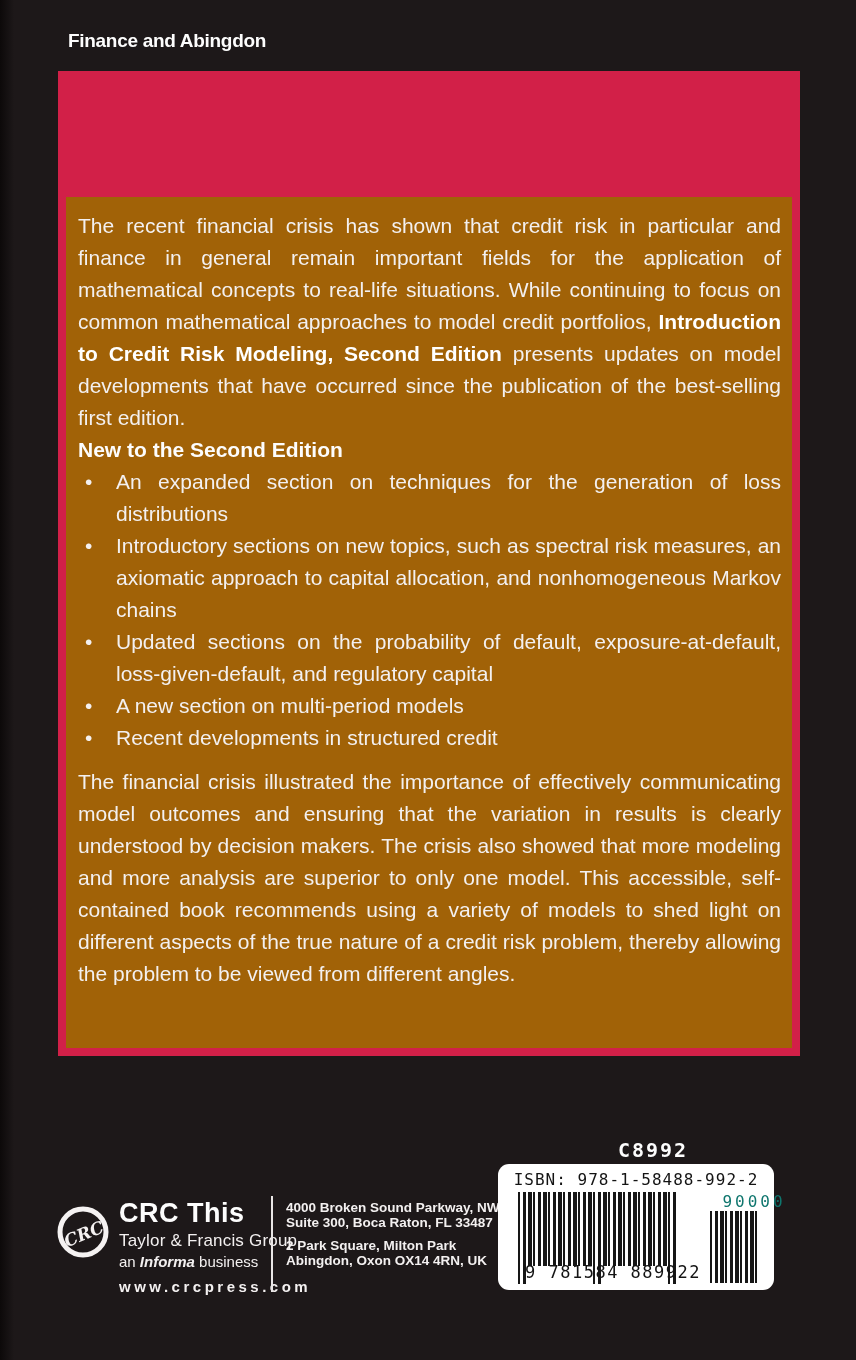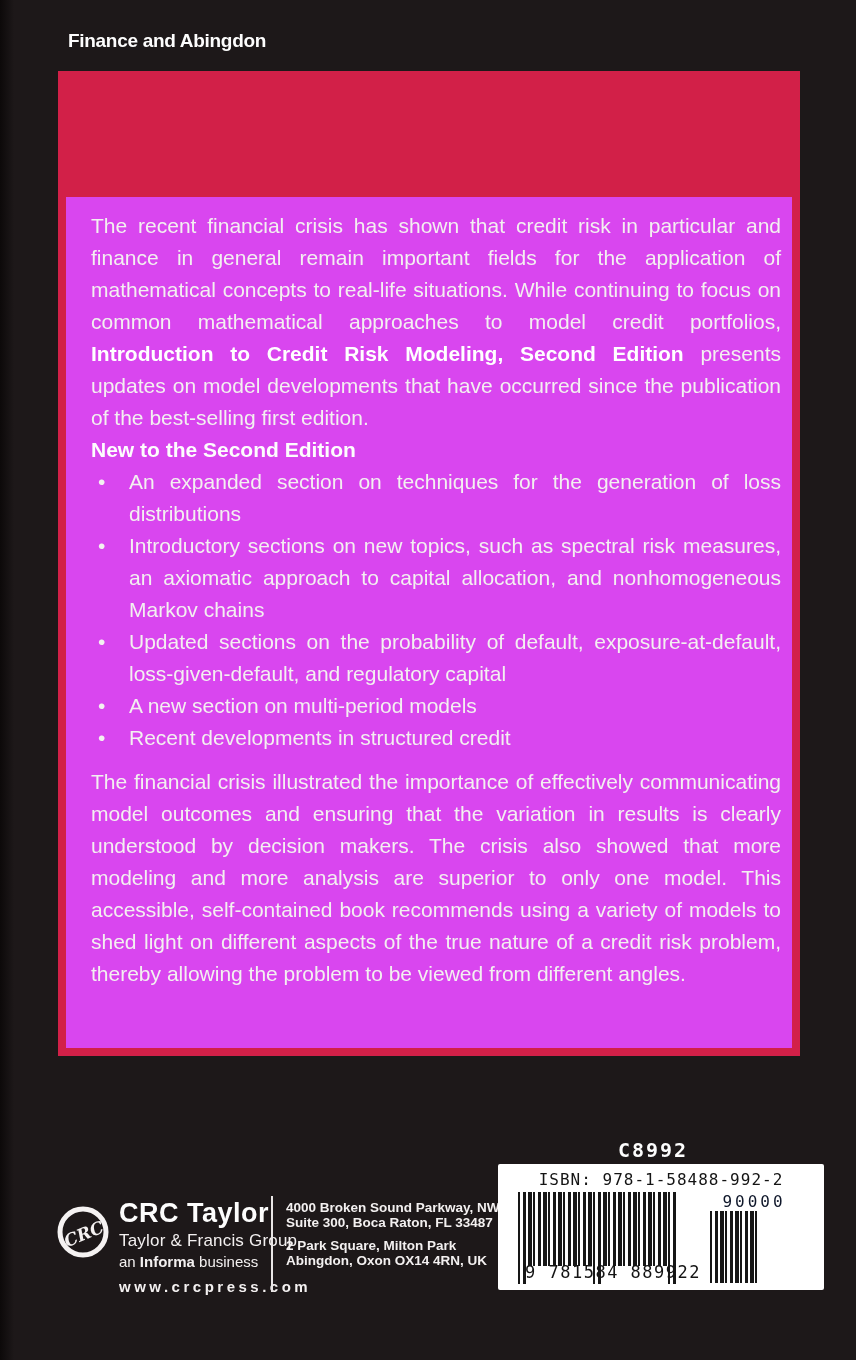"The recent financial crisis has" .content-panel { background: #d946ef -> #a16207; padding: 13px 11px 10px 25px -> 13px 11px 10px 12px }
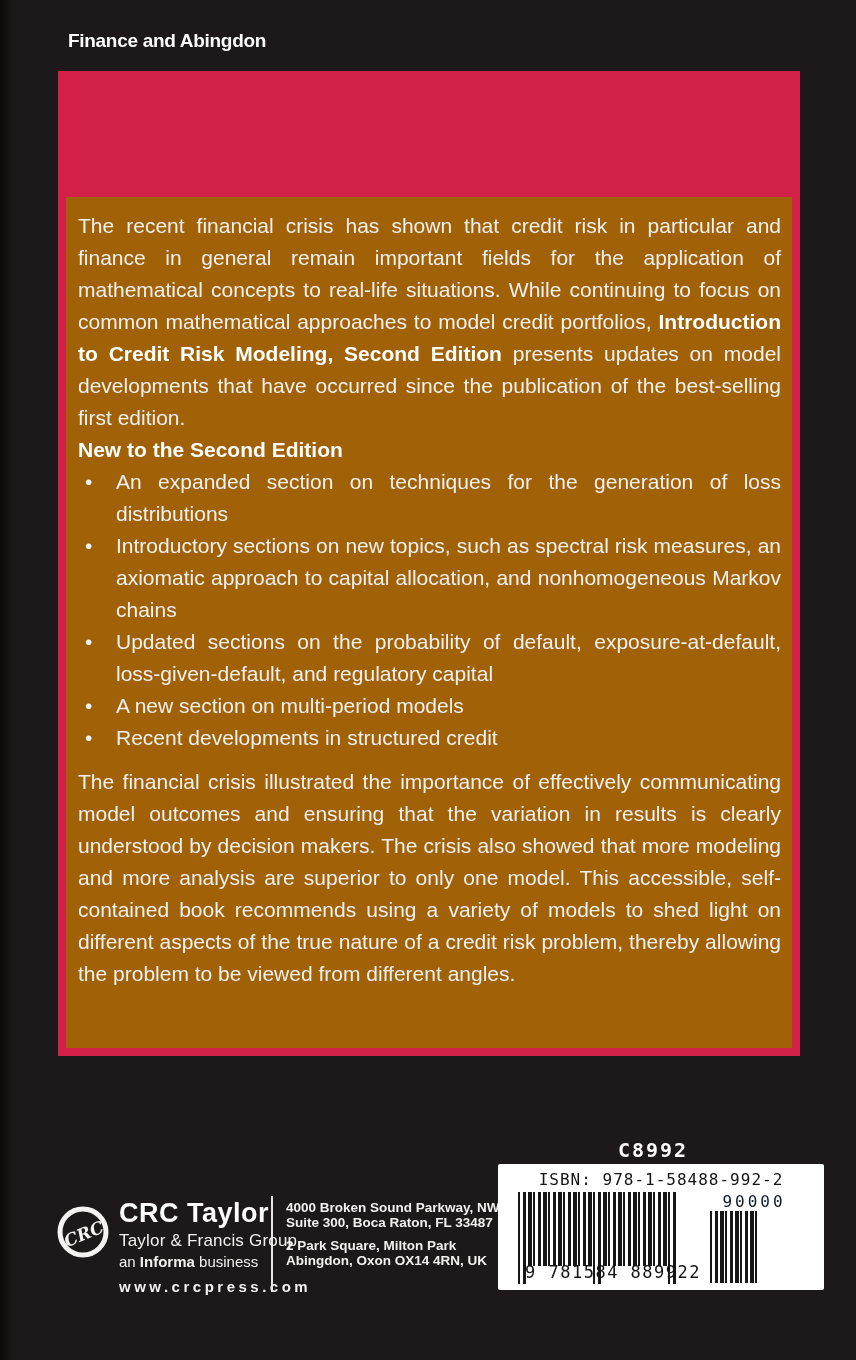"ISBN: 978-1-58488-992-2" .barcode-box { border-radius: 2px -> 11px; width: 326px -> 276px }
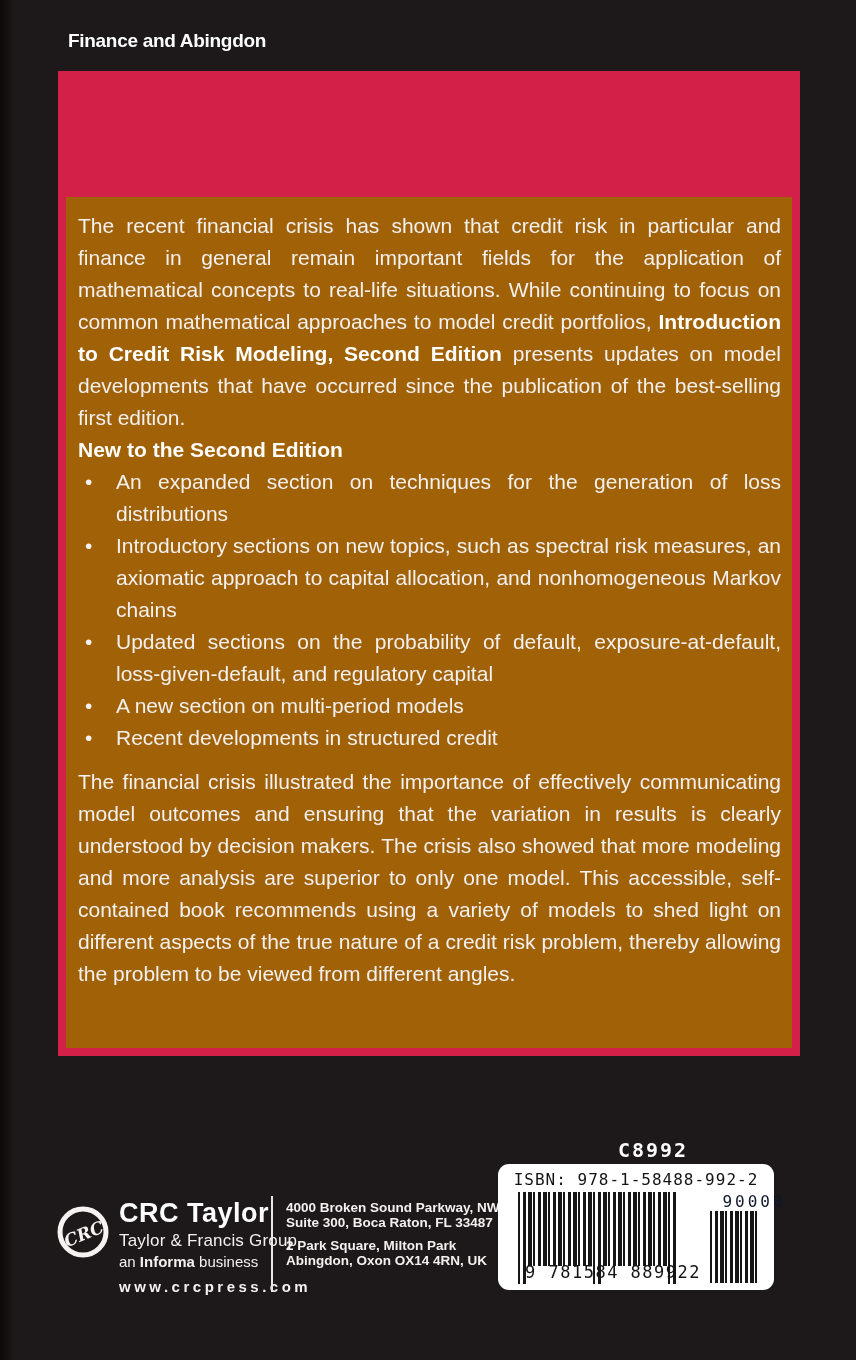"CRC Taylor" div.press-name { text: Taylor -> This }
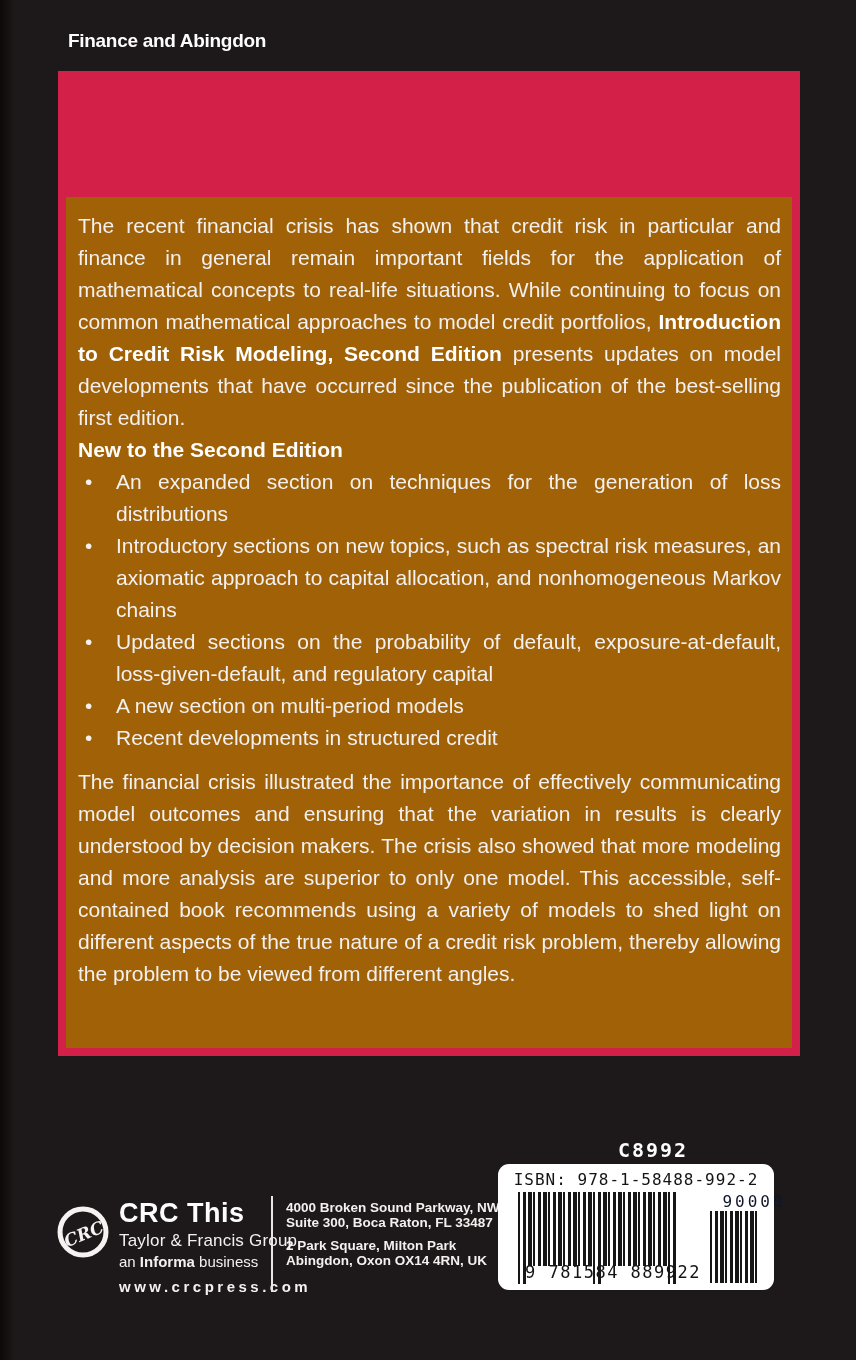"90000" .supp-digits { color: #0f172a -> #0f766e }
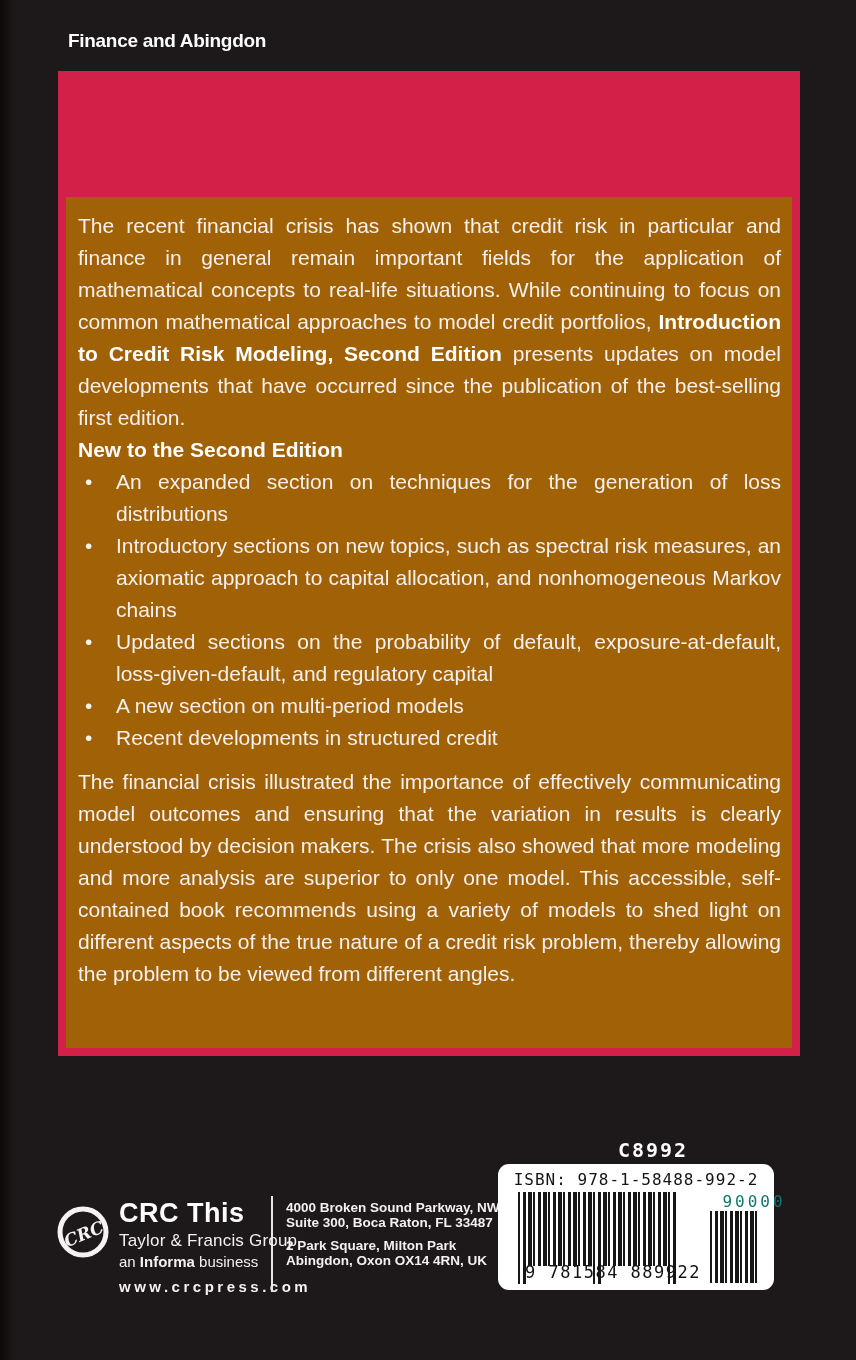"Informa" .press-informa .informa-bold { font-style: none -> italic }
